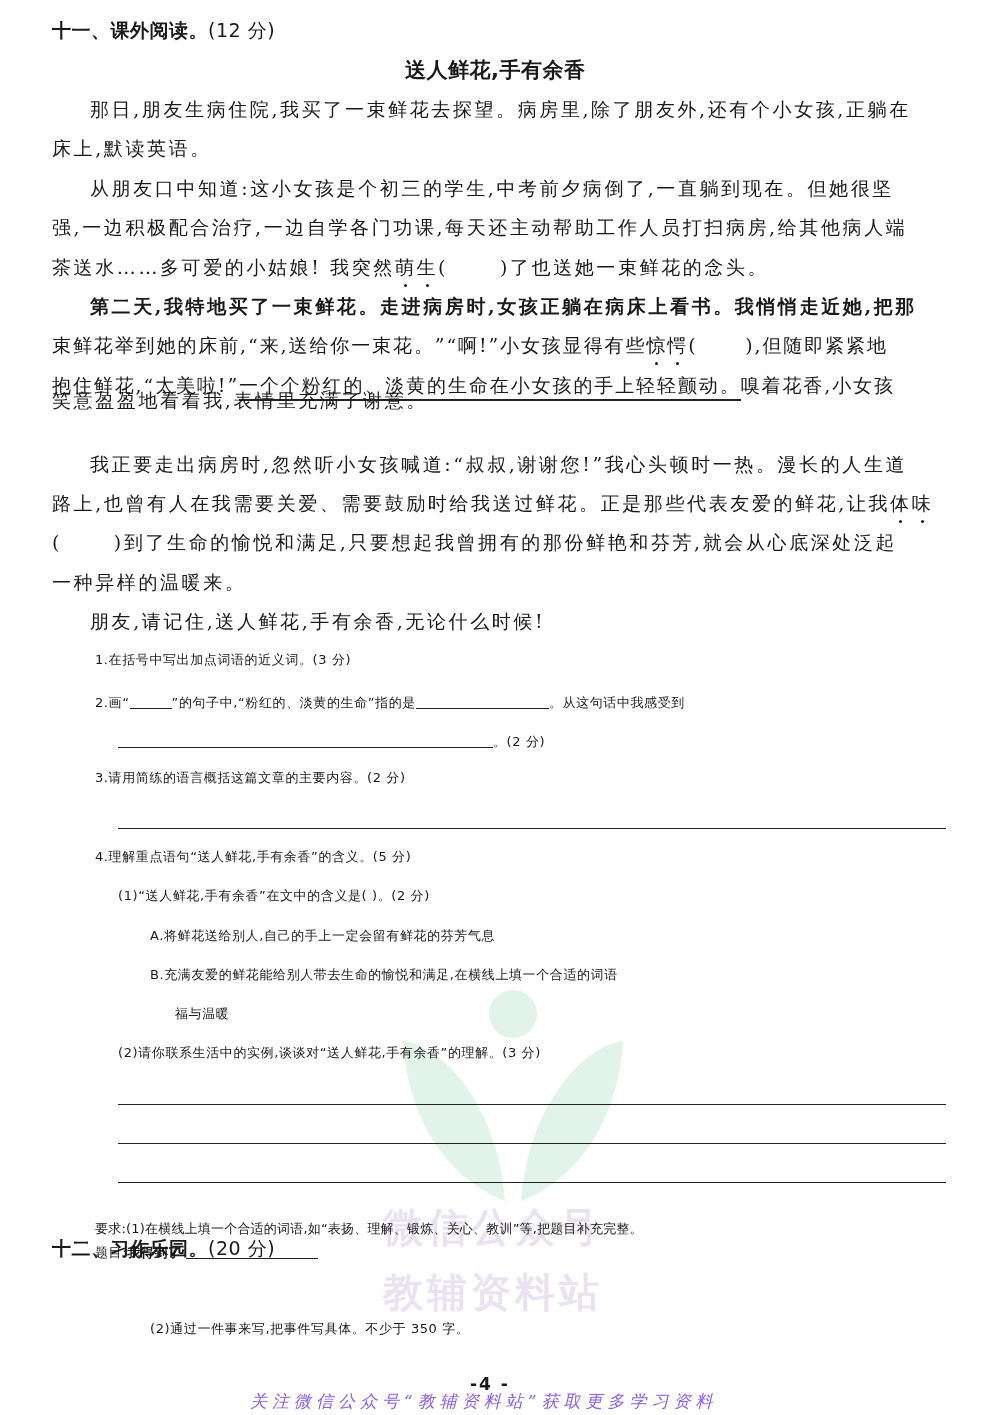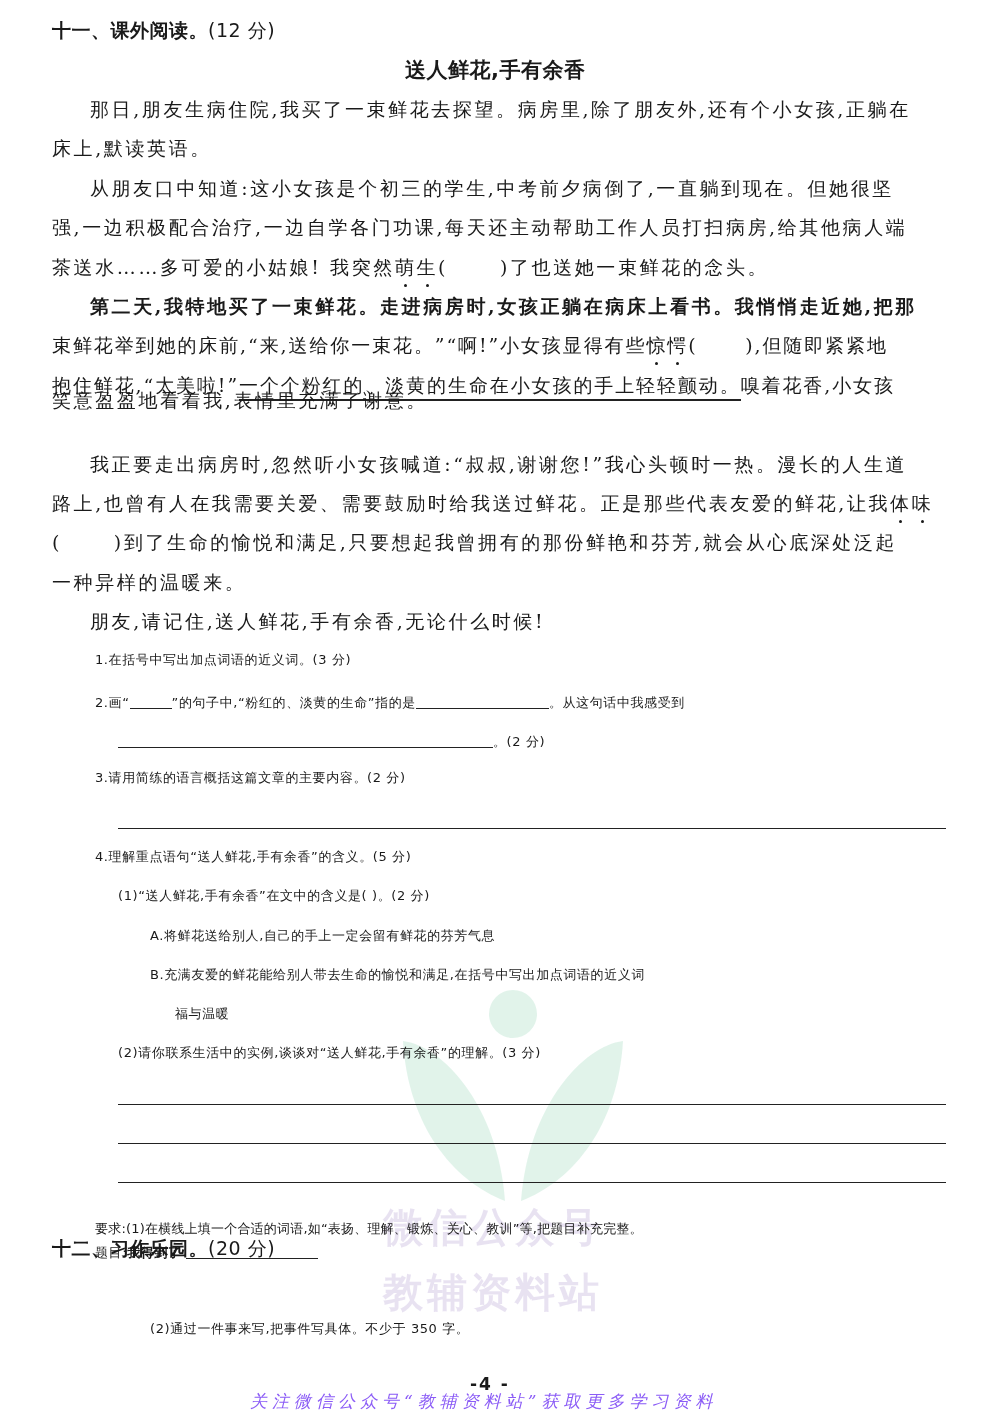"B.充满友爱的鲜花能给别人带去生命的愉悦和满足,在括号中写出加点词语的近义词" div.line { text: 括号中写出加点词语的近义词 -> 横线上填一个合适的词语 }
